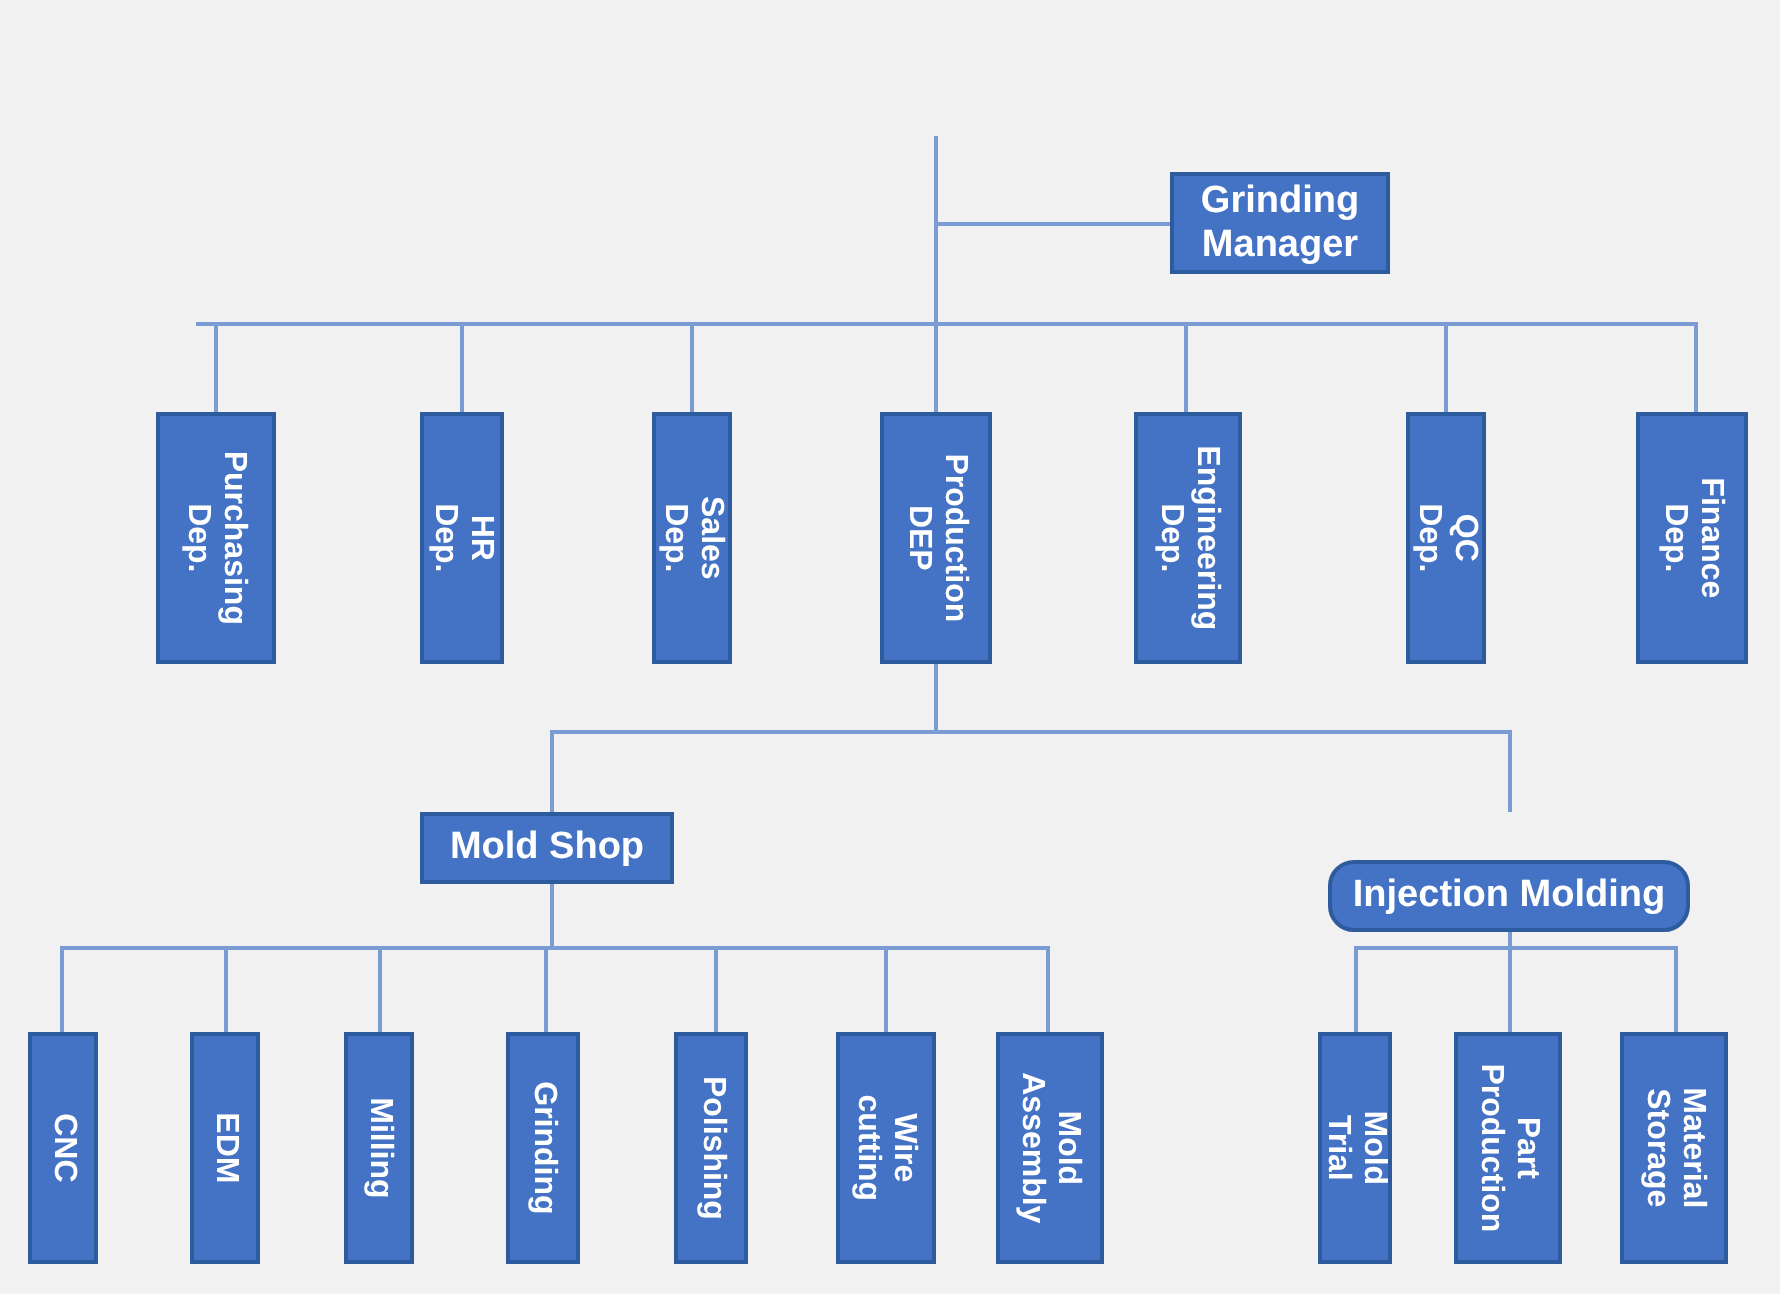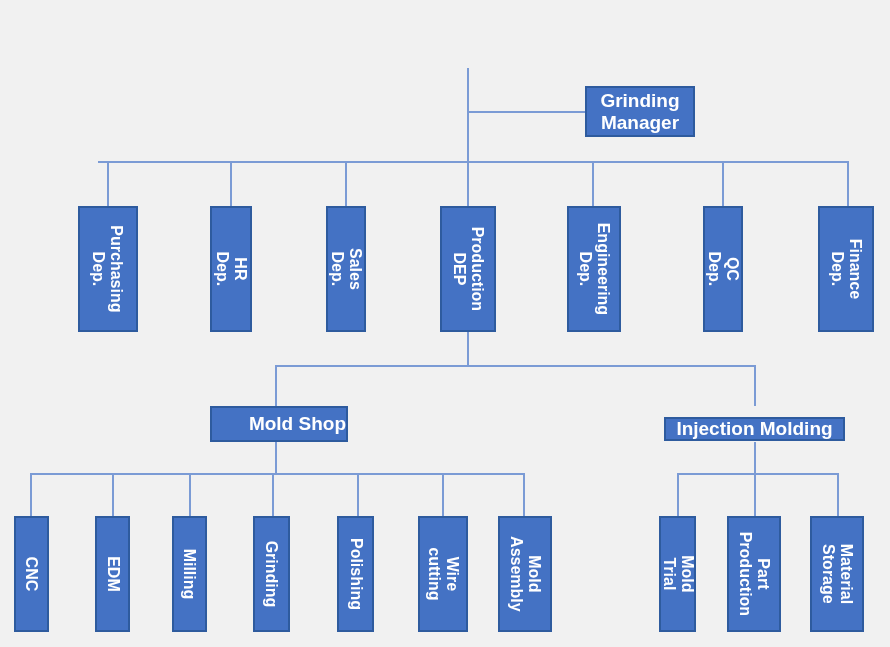"Mold Shop" div.node { justify-content: flex-end -> none; width: 138px -> 127px }
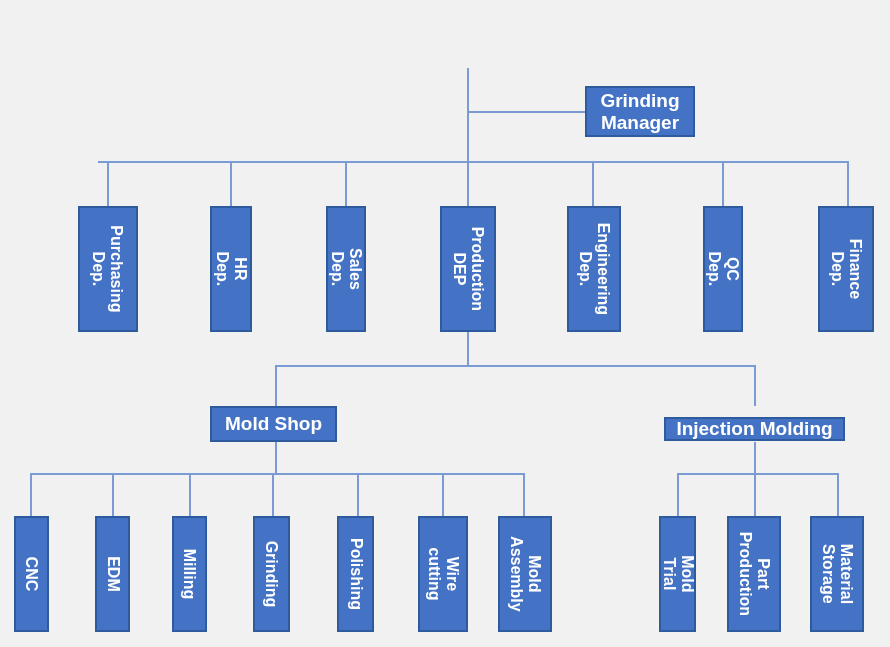"Injection Molding" div.node { border-radius: none -> 13px; height: 24px -> 36px; top: 417px -> 430px }
